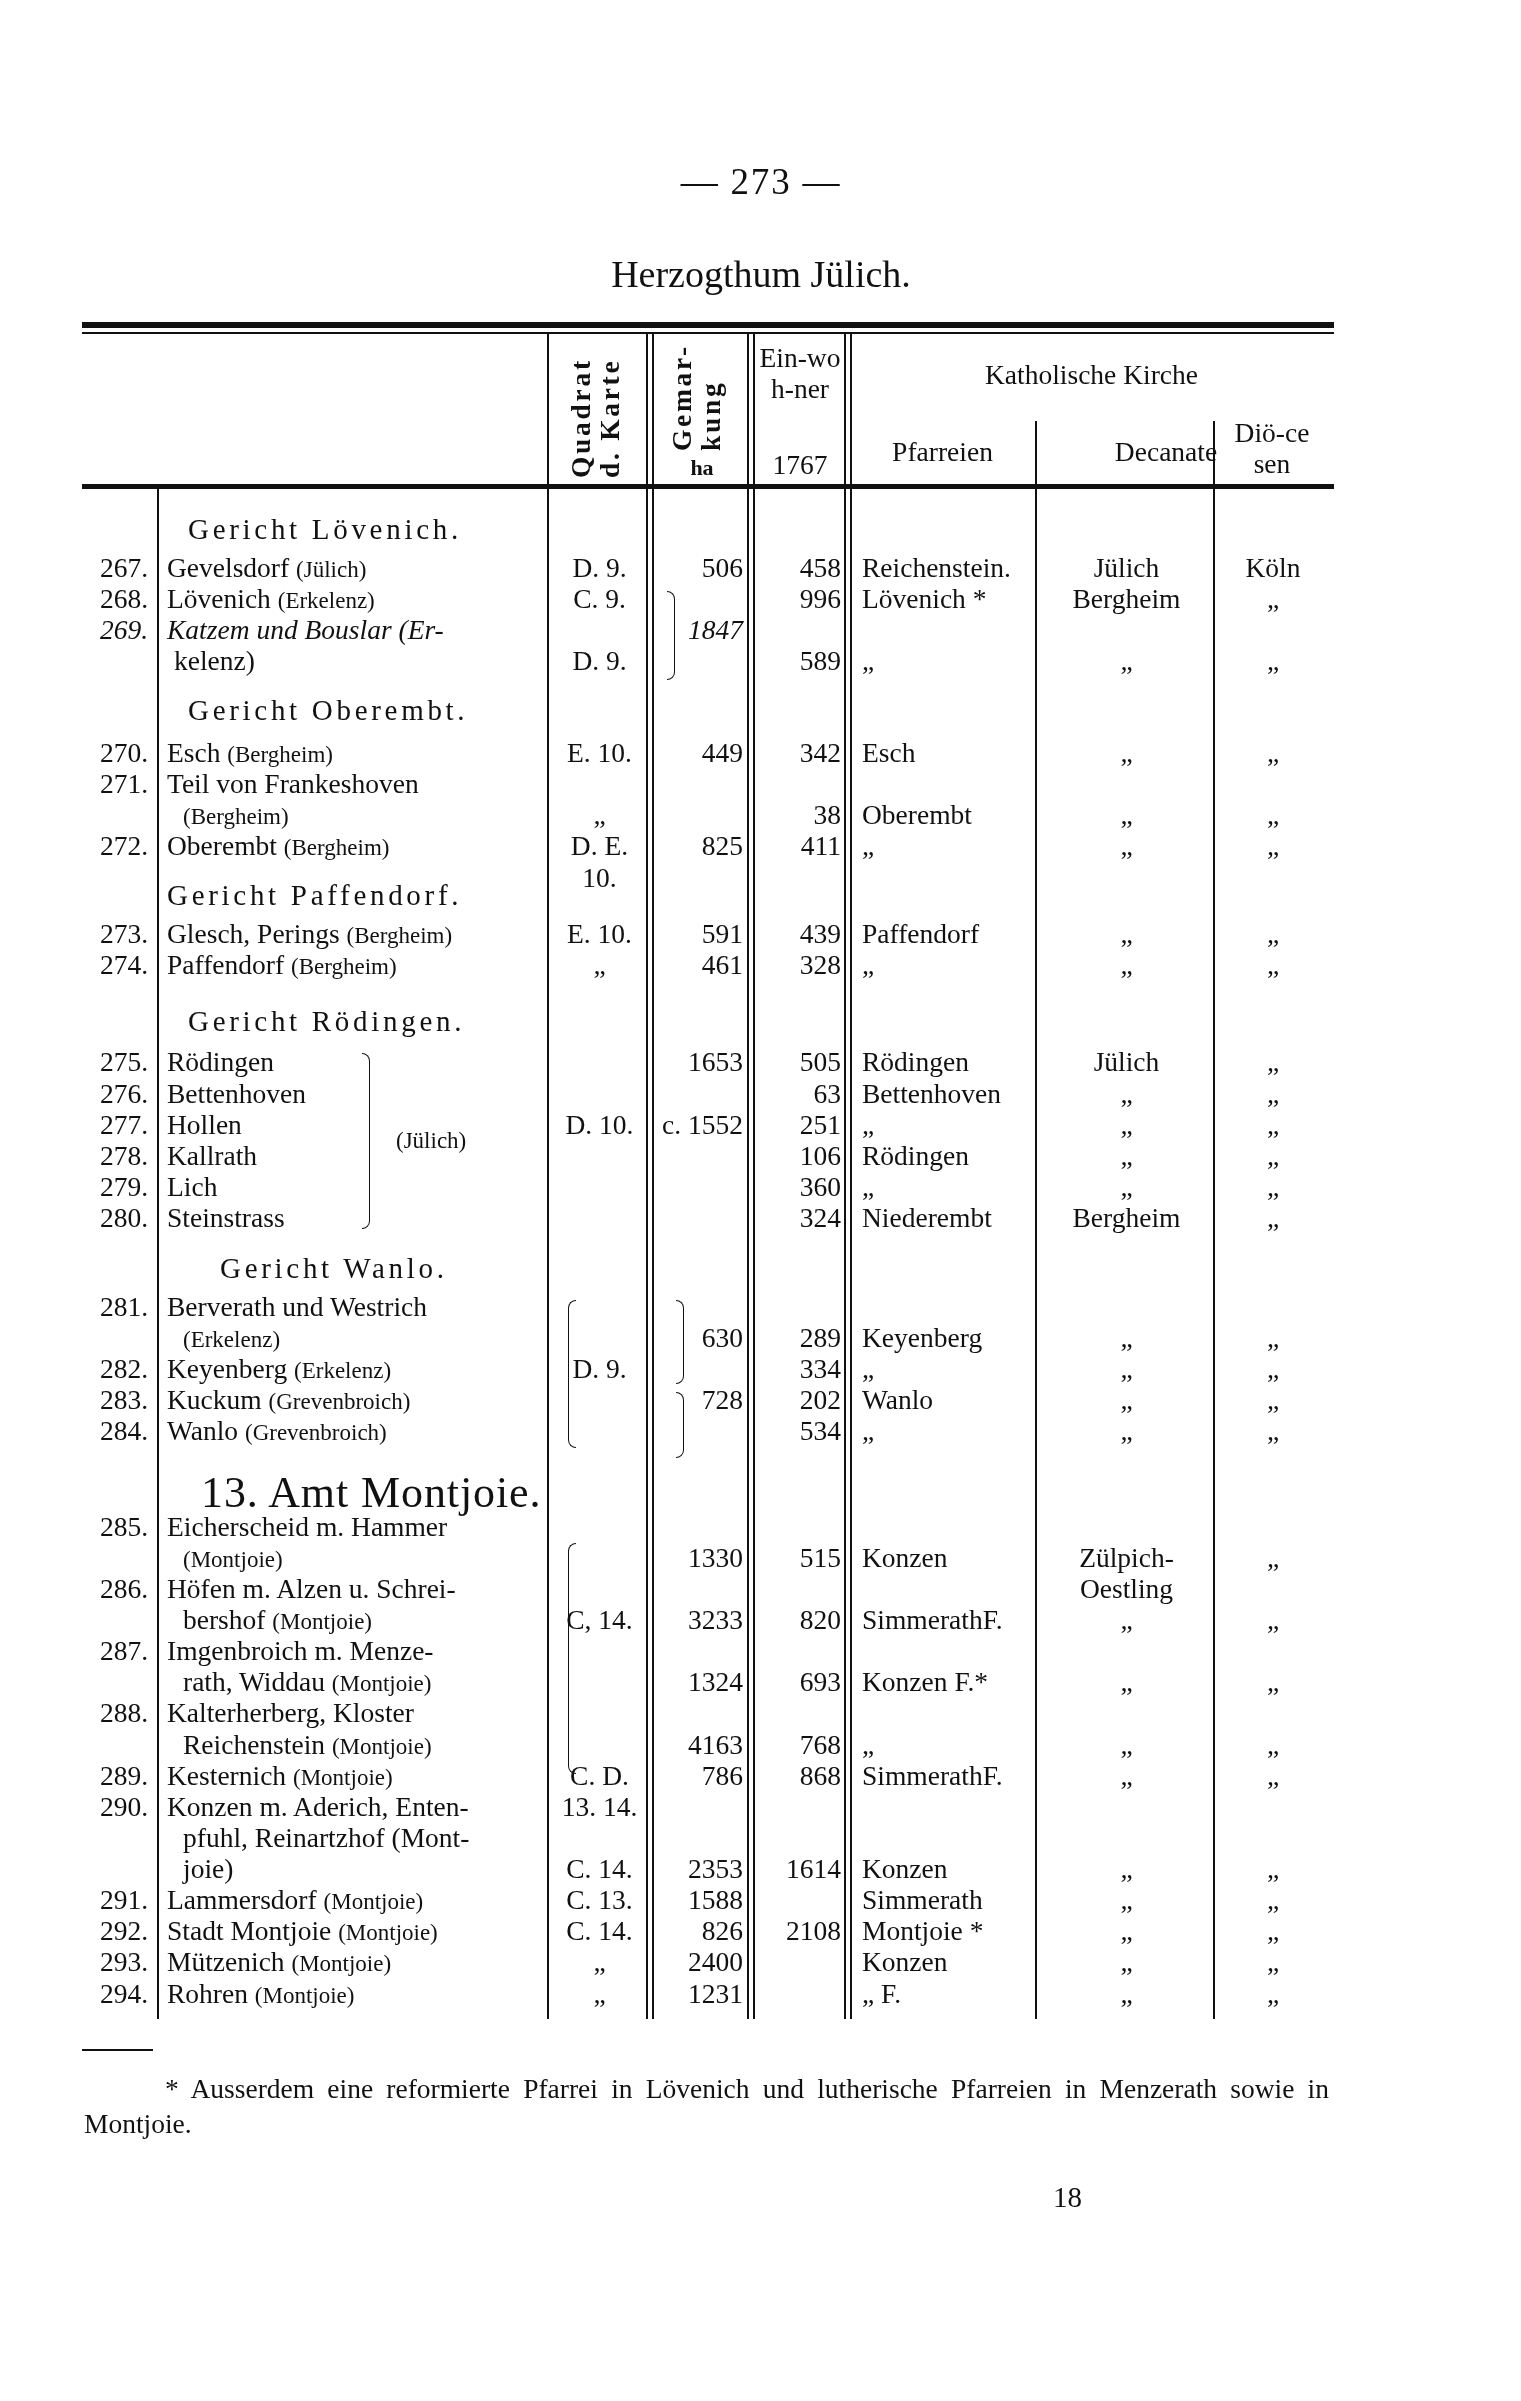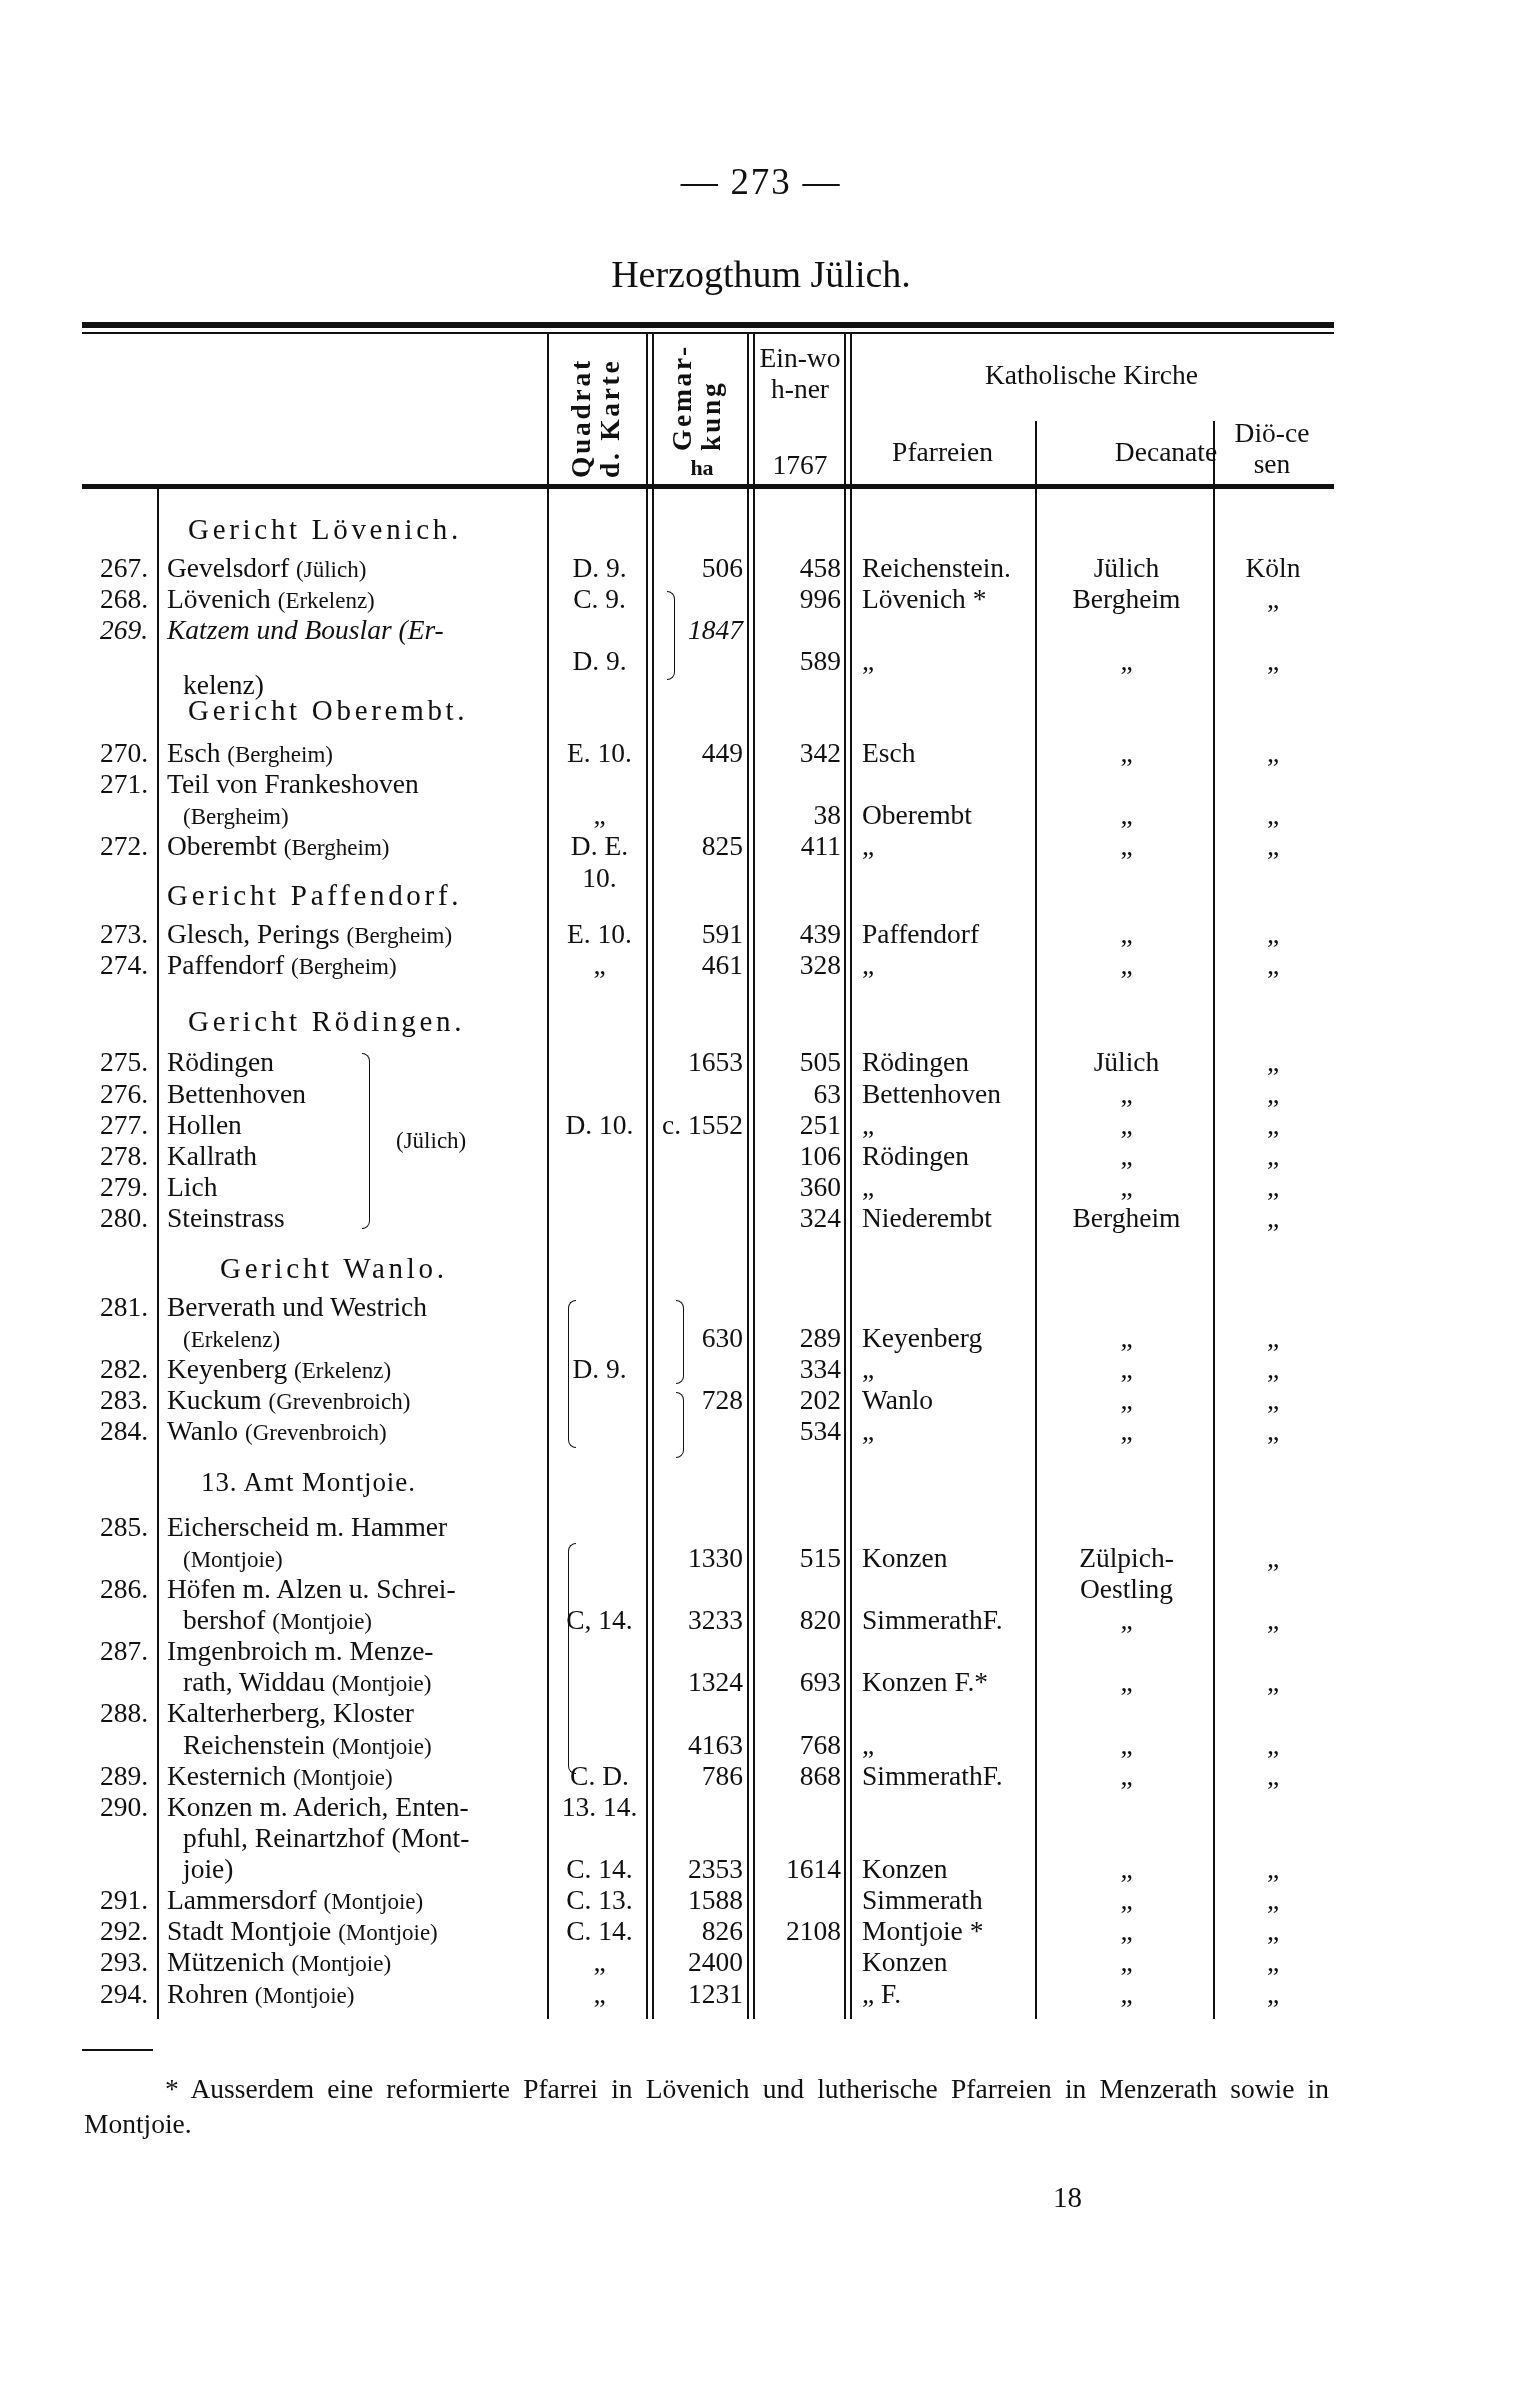"kelenz)" span.c { left: 183px -> 174px; margin-top: 24px -> none }
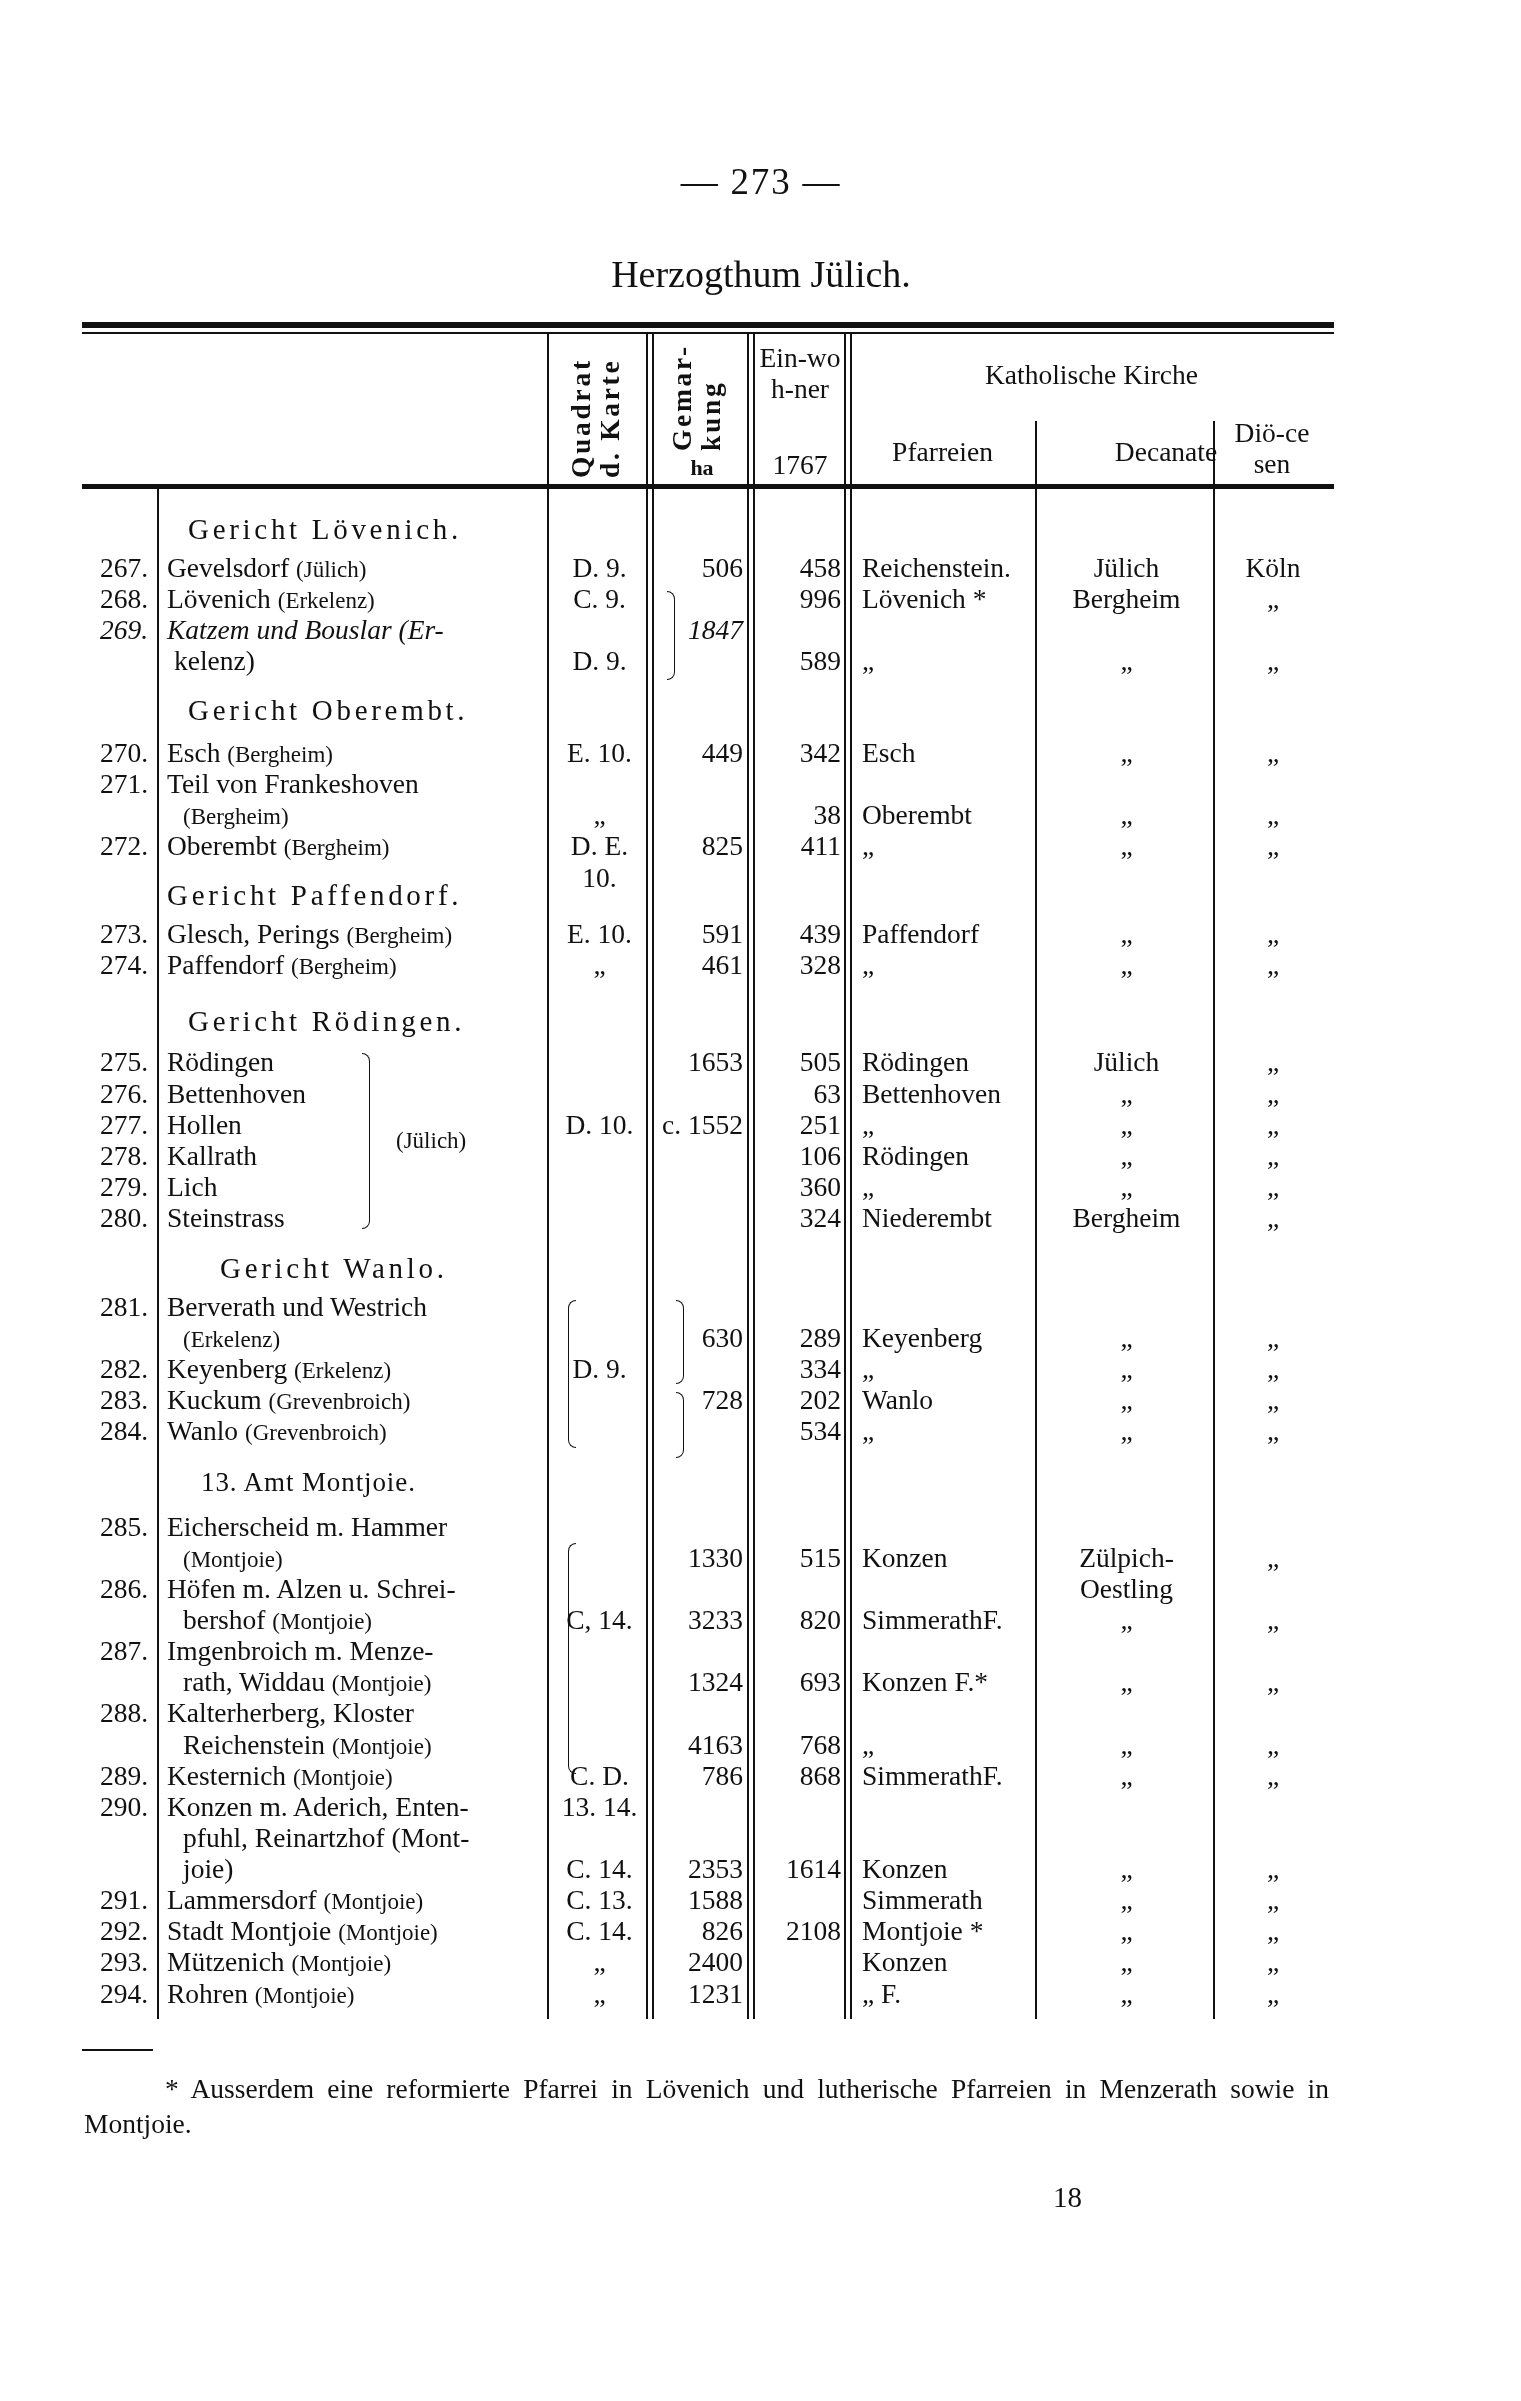"13. Amt Montjoie." div.sect { font-size: 27px -> 44px }
